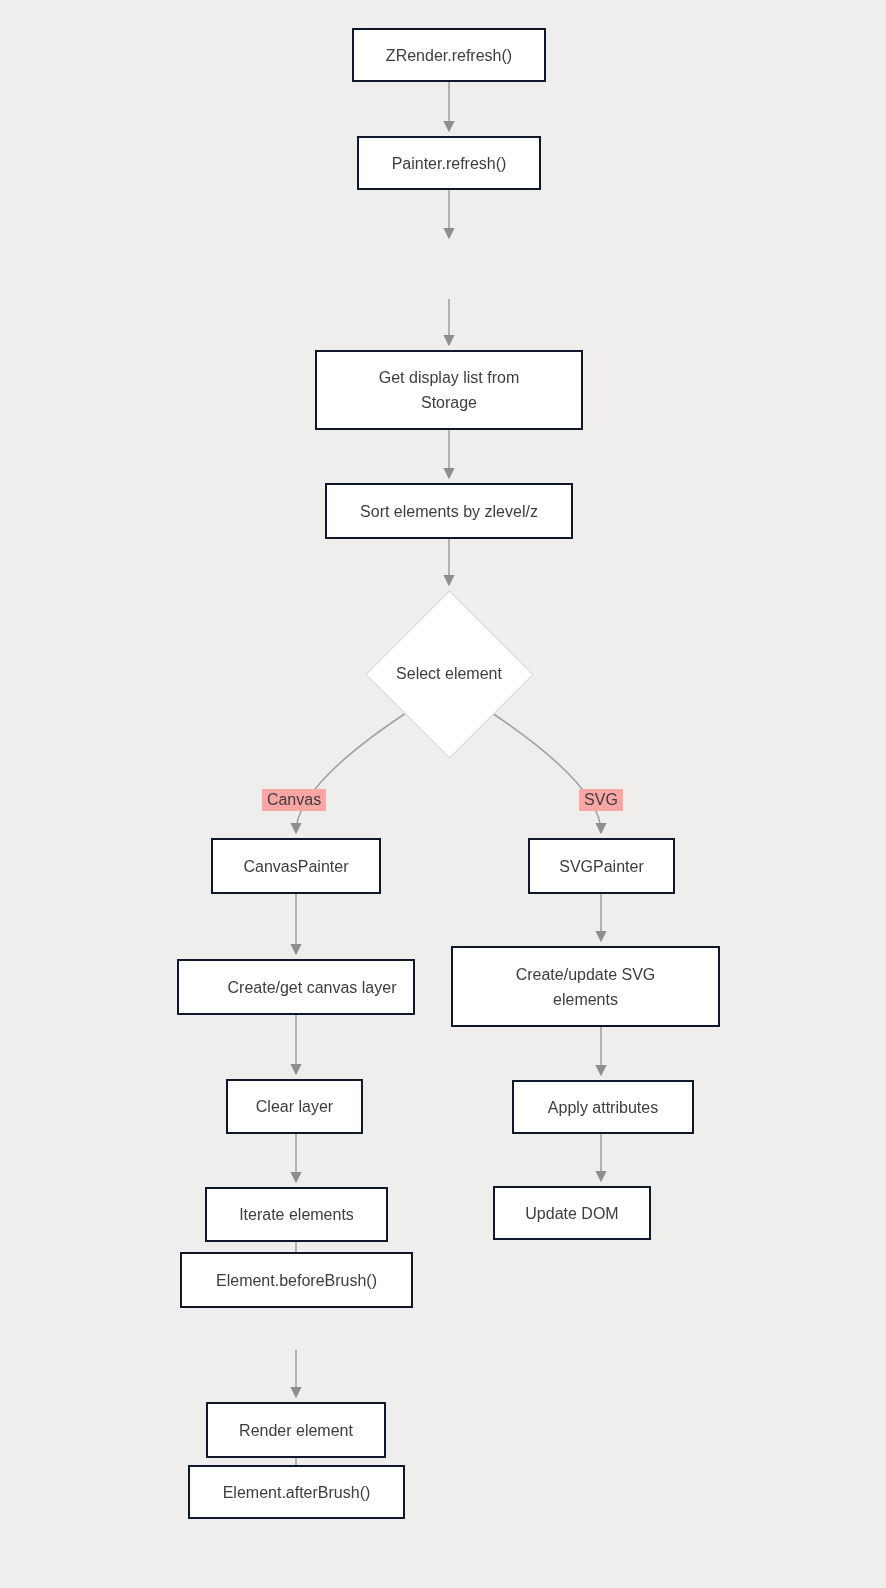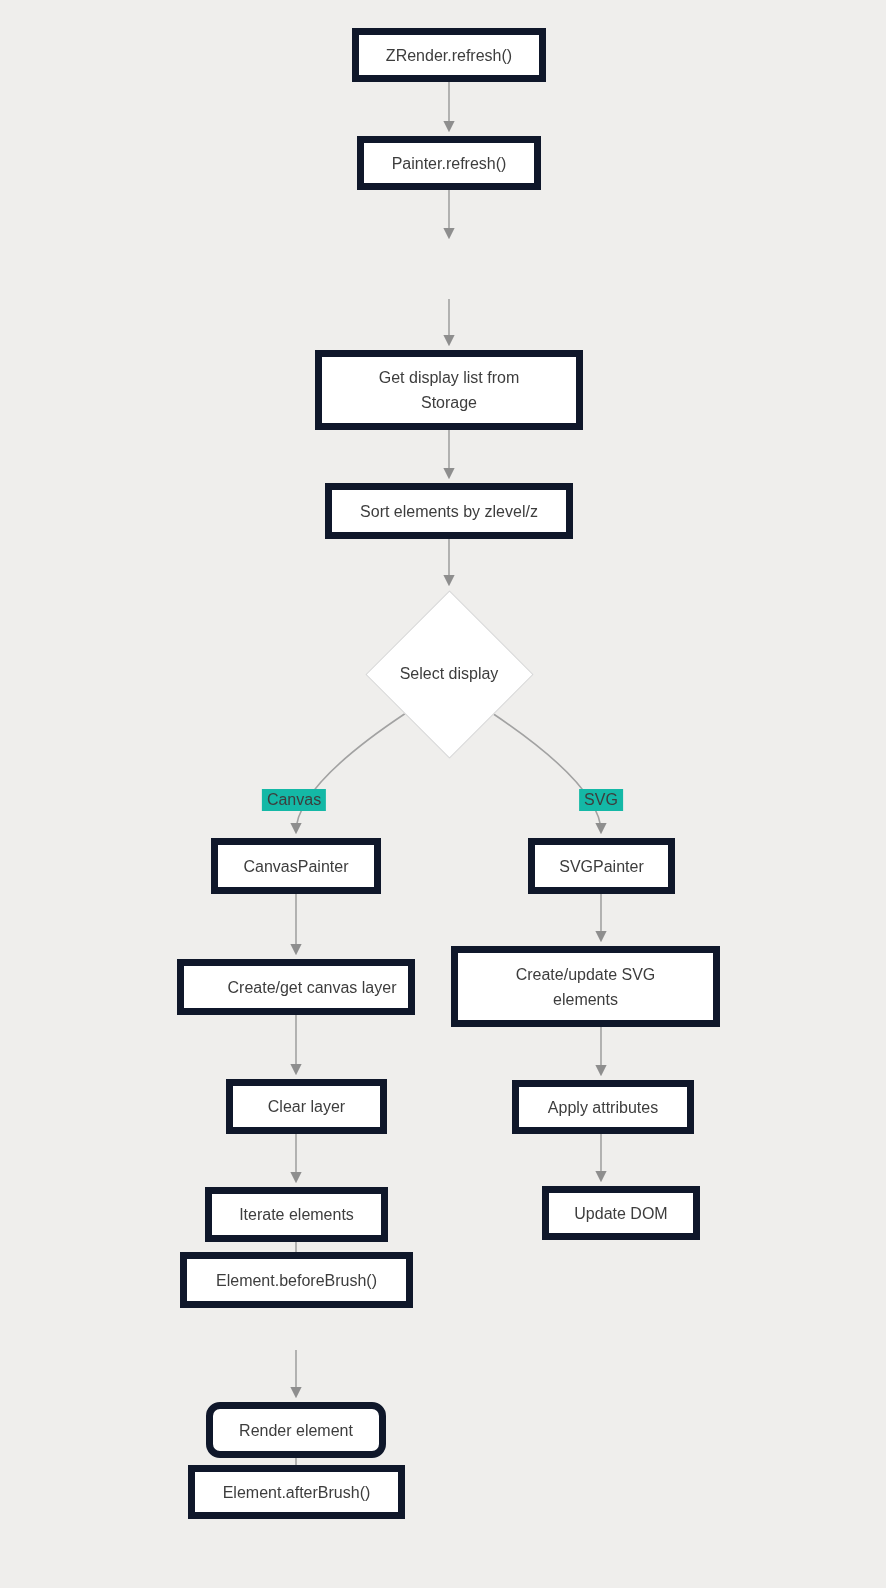"ZRender.refresh()" .node { border: 7px solid #0f172a -> 2px solid #0f172a }
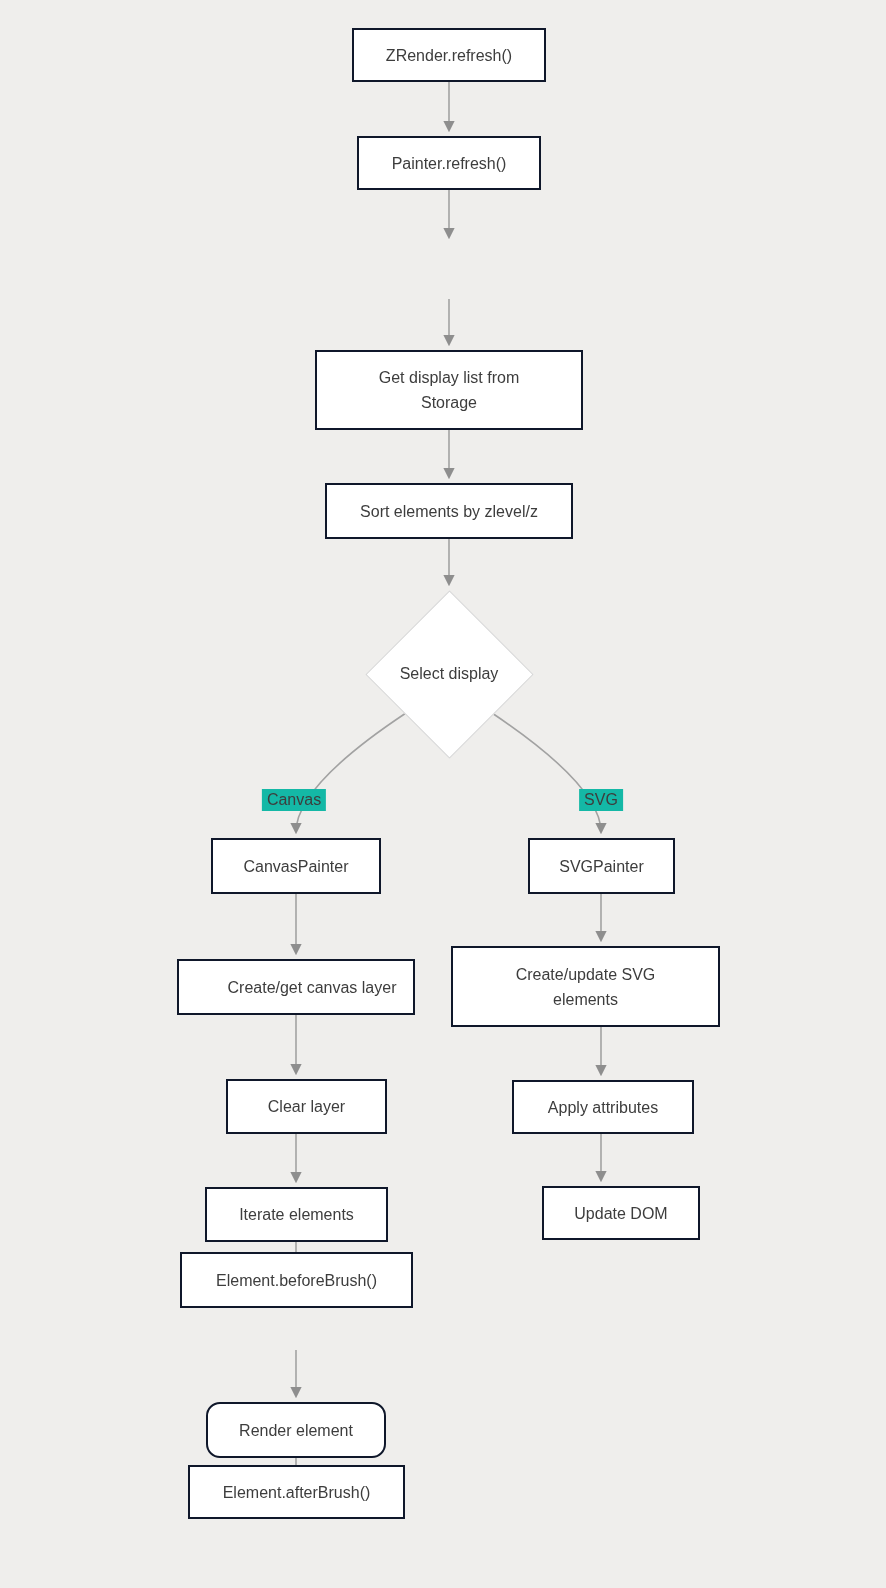"Select display" div.diamond-label { text: display -> element }
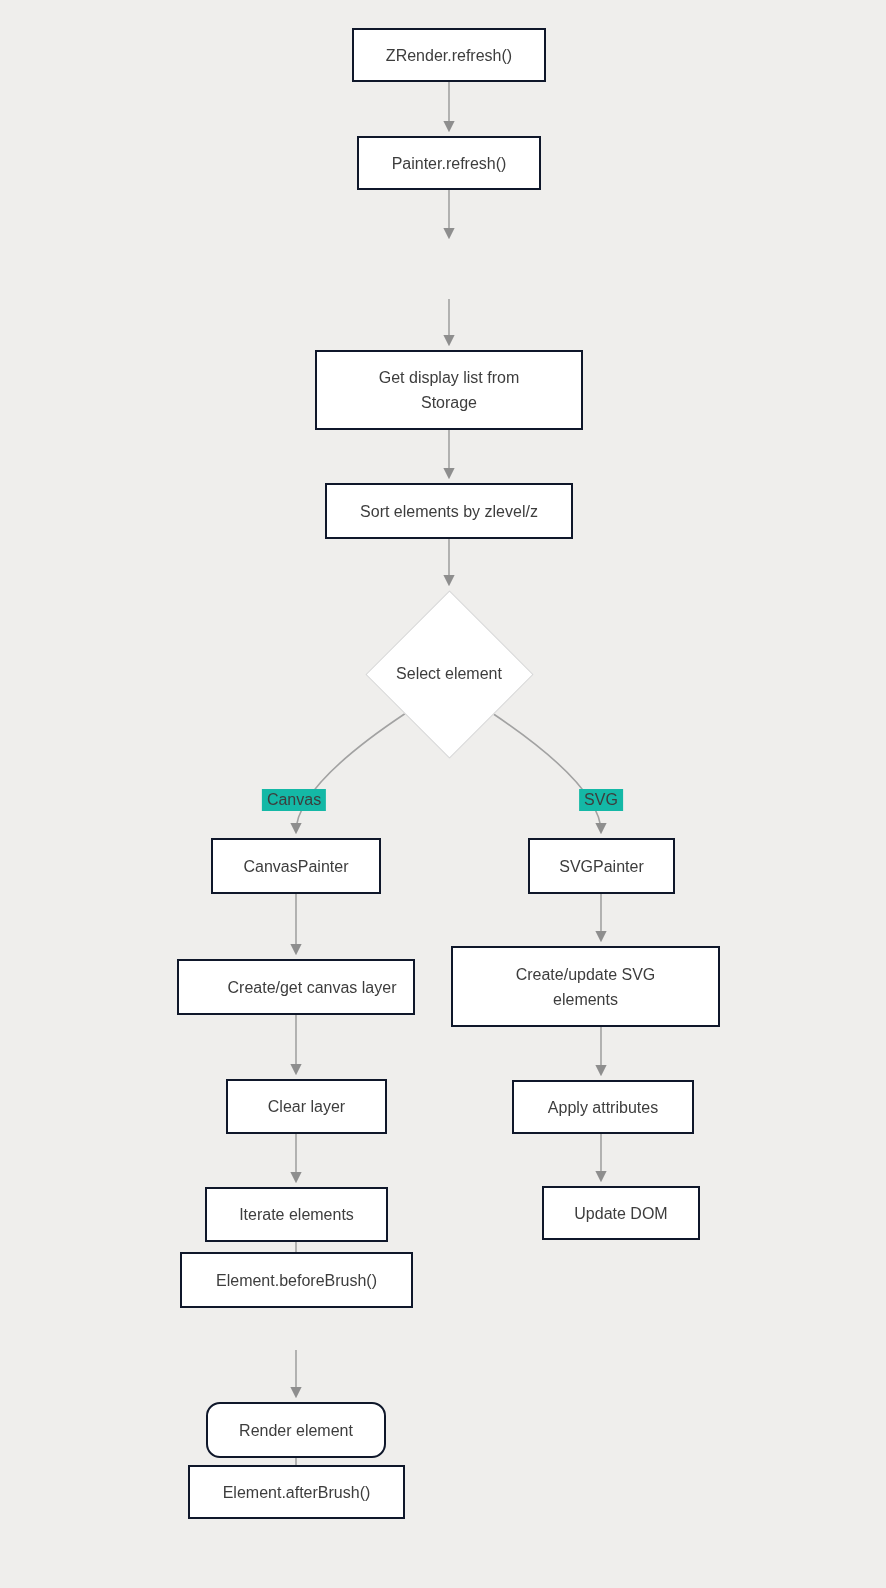"Canvas" .edge-label { background: #14b8a6 -> #fca5a5 }
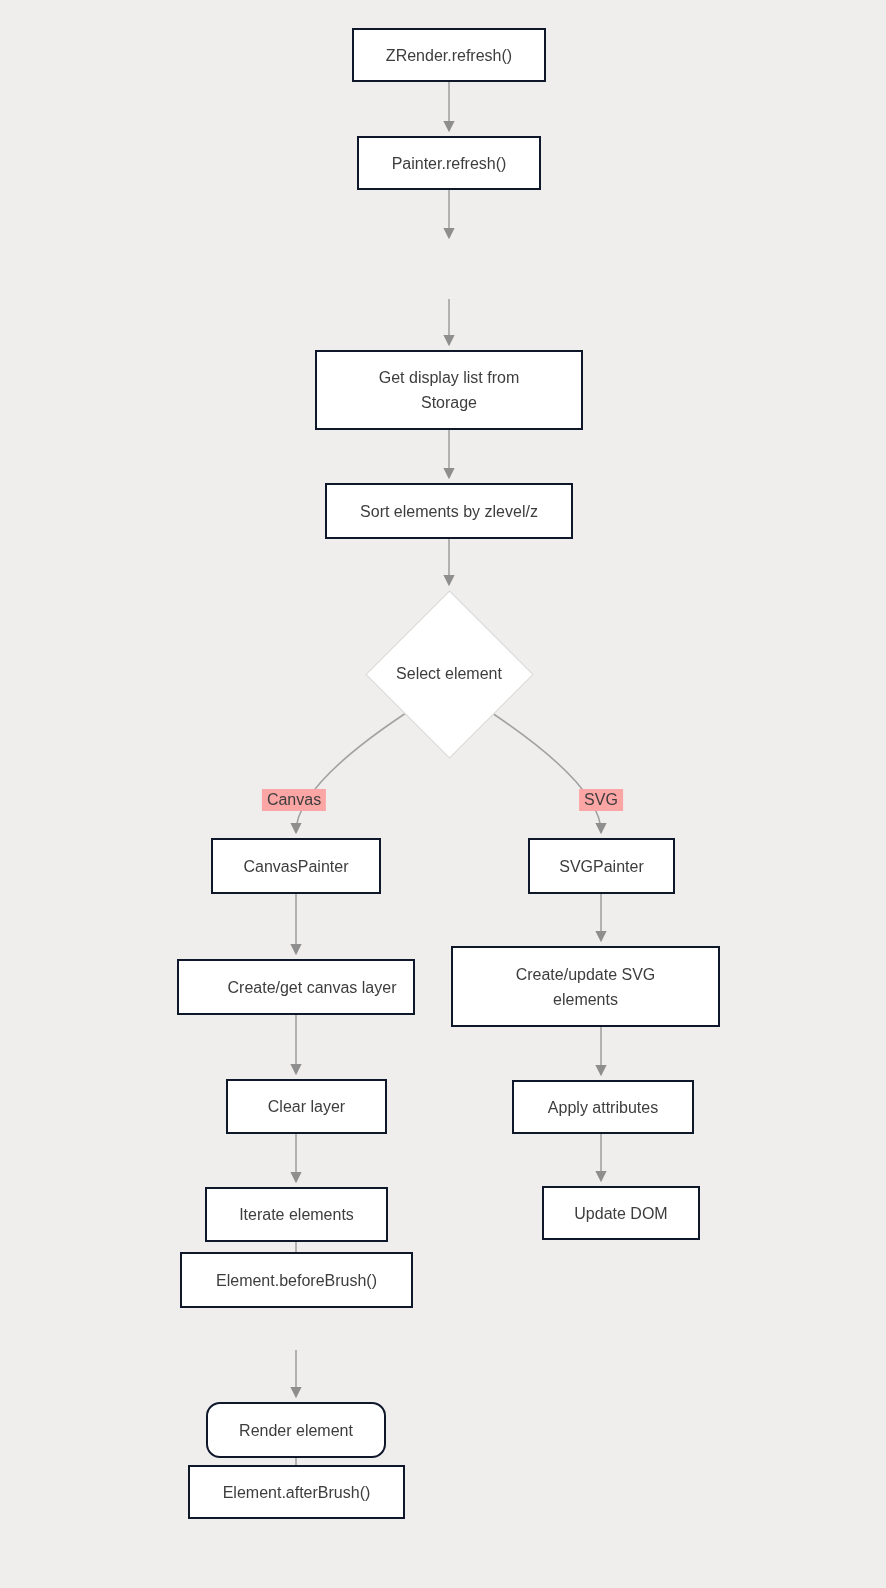"Clear layer" div.node { width: 161px -> 137px }
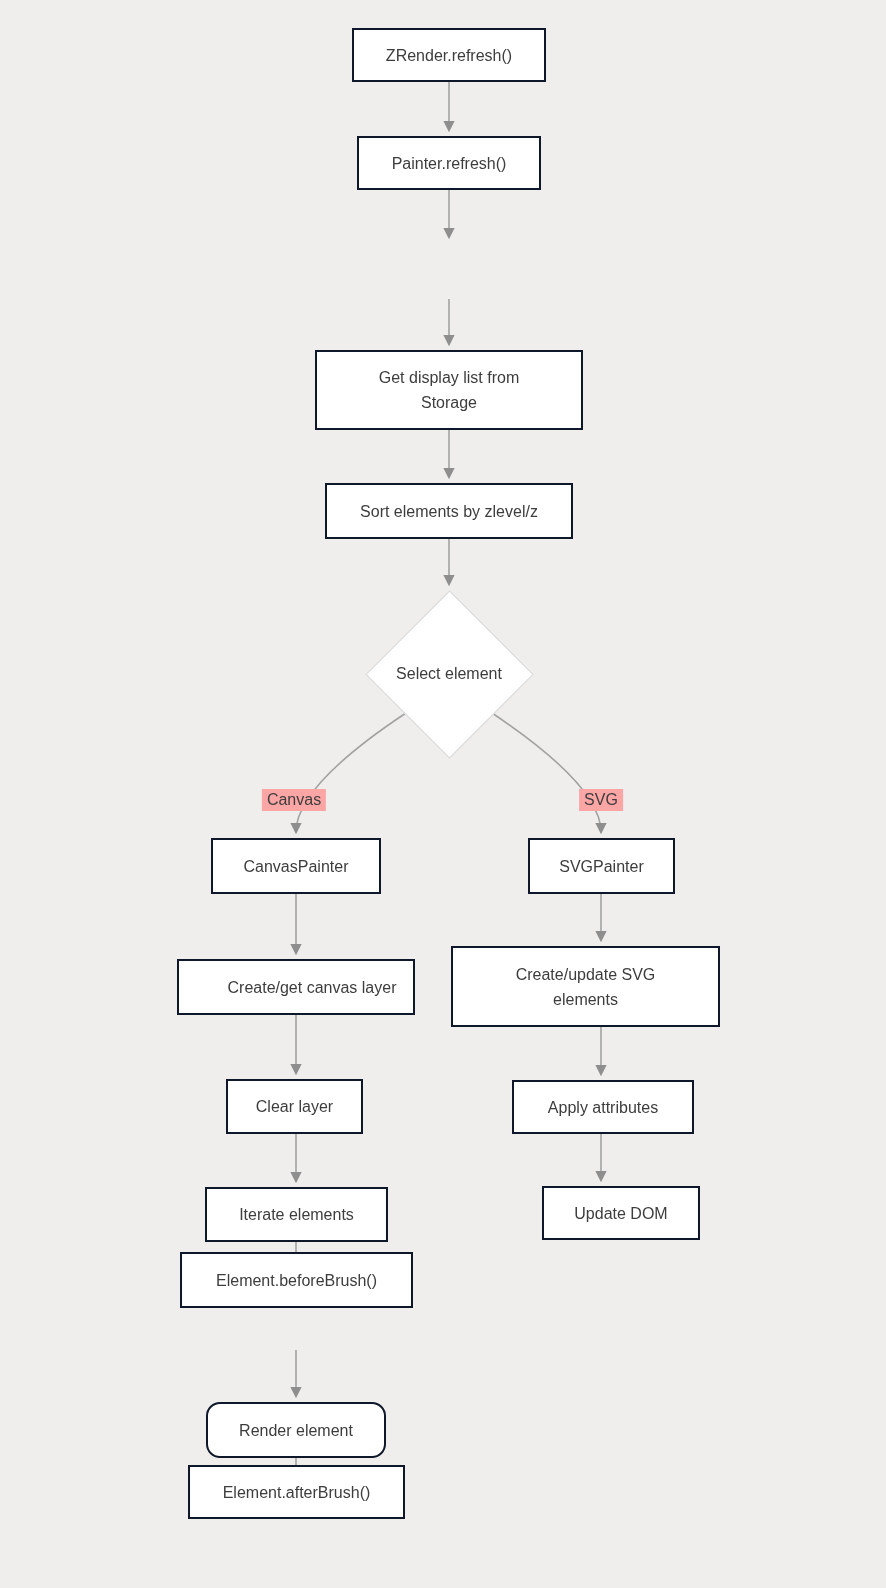"Update DOM" div.node { left: 542px -> 493px }
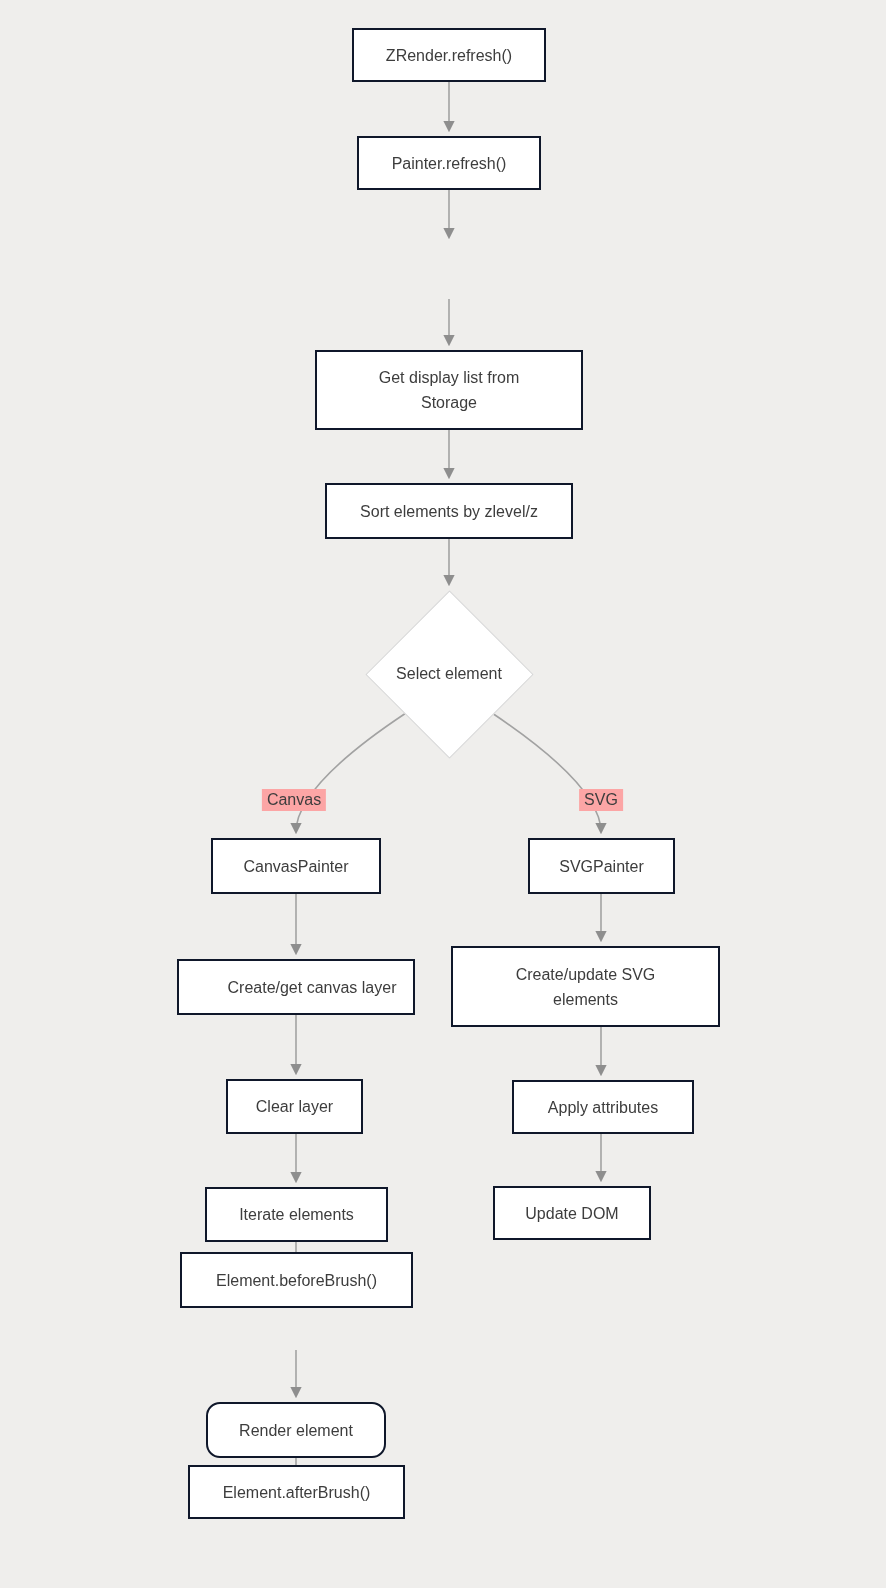"Render element" div.node { border-radius: 14px -> none }
